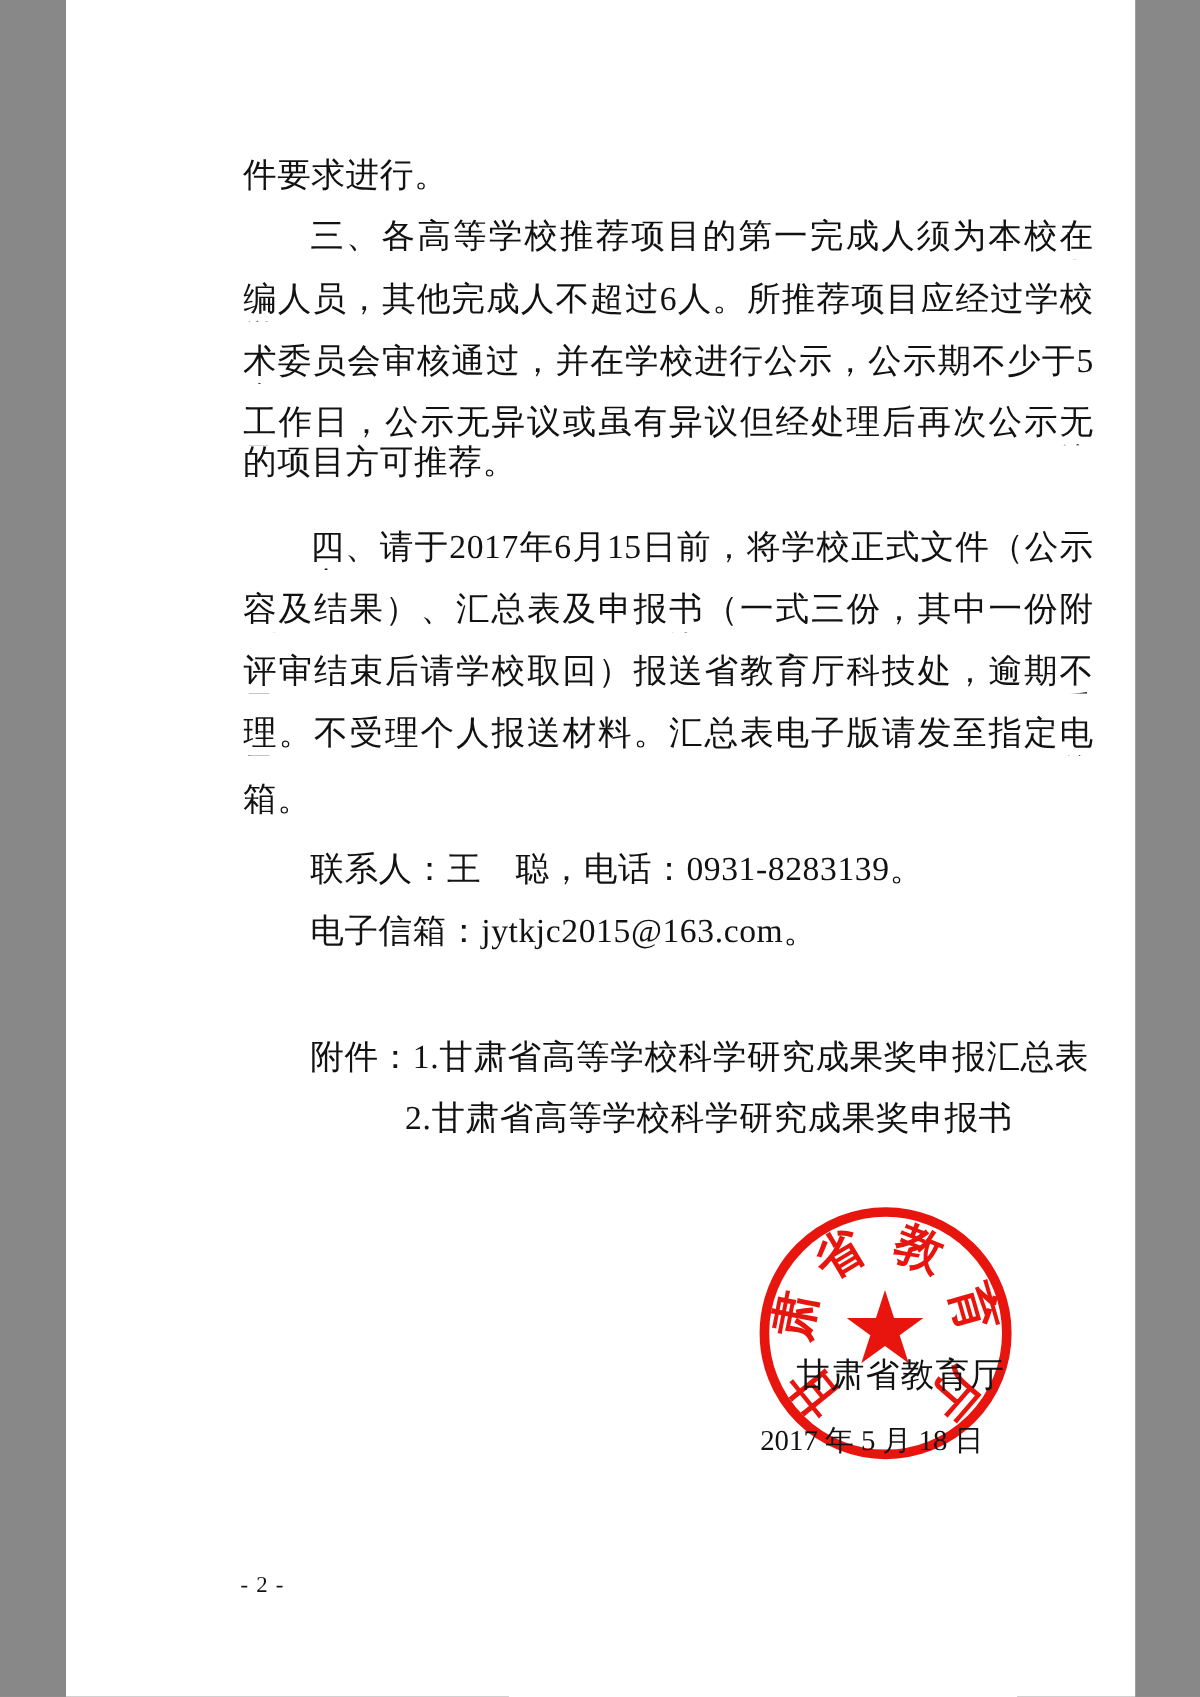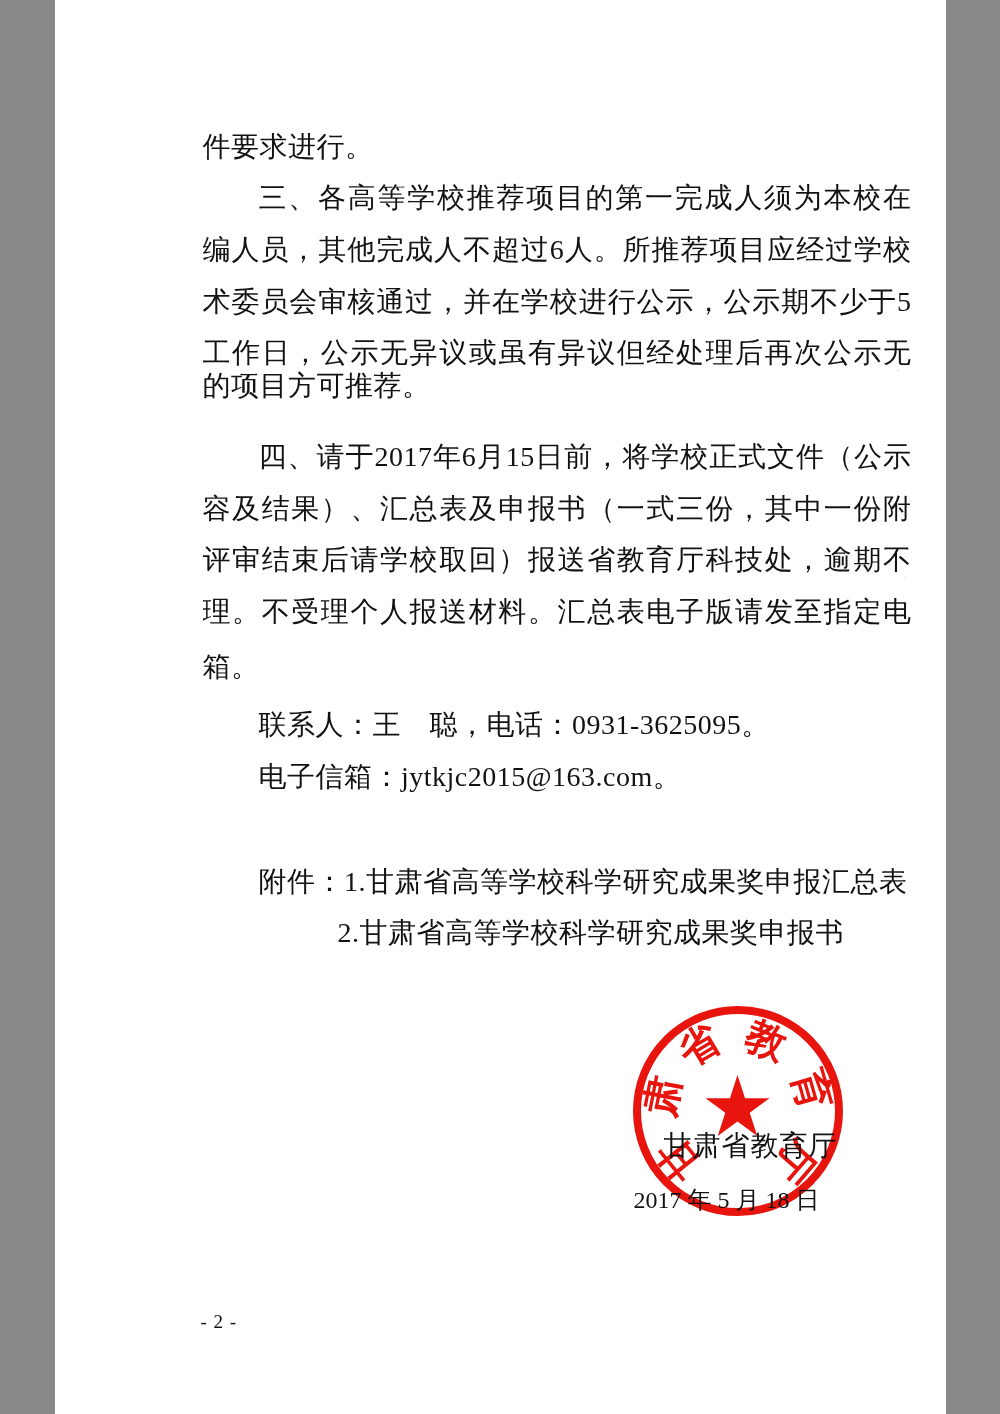"联系人：王 聪，电话：0931-3625095。" div.line { text: 0931-3625095 -> 0931-8283139 }
